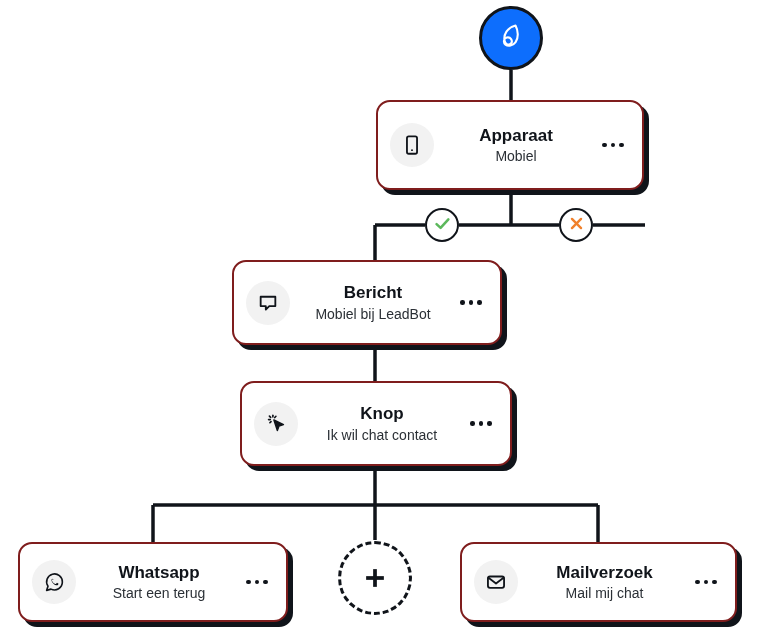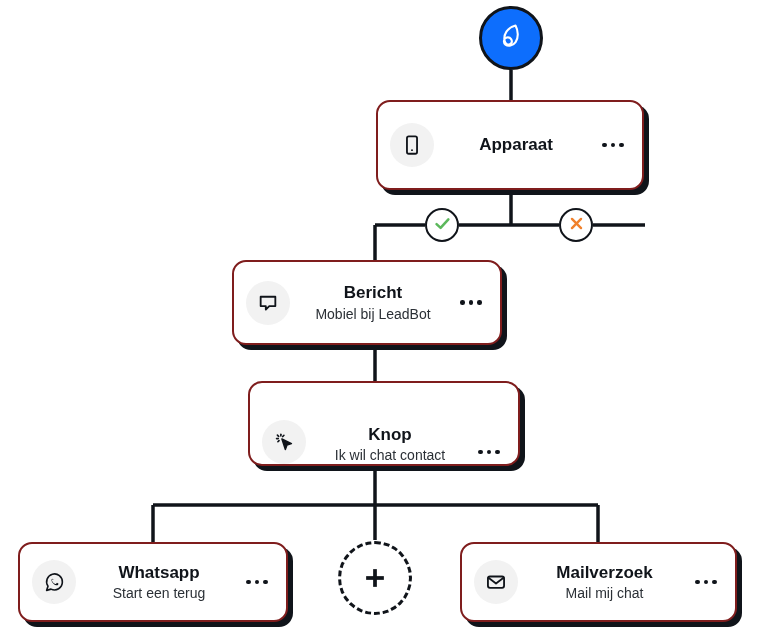"Mobiel" span.node-sub { html: none -> <span>Mobiel</span> }
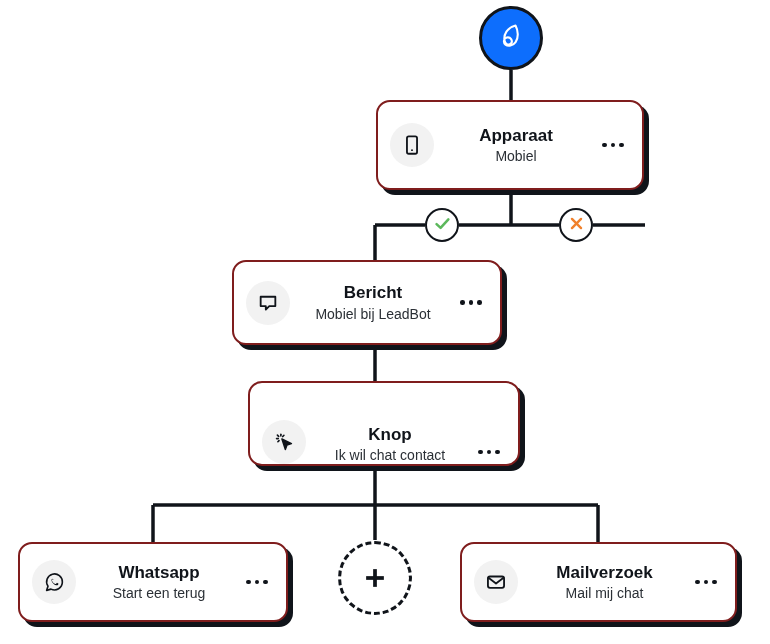"Knop" div.node-card { align-items: flex-end -> none; left: 248px -> 240px }
